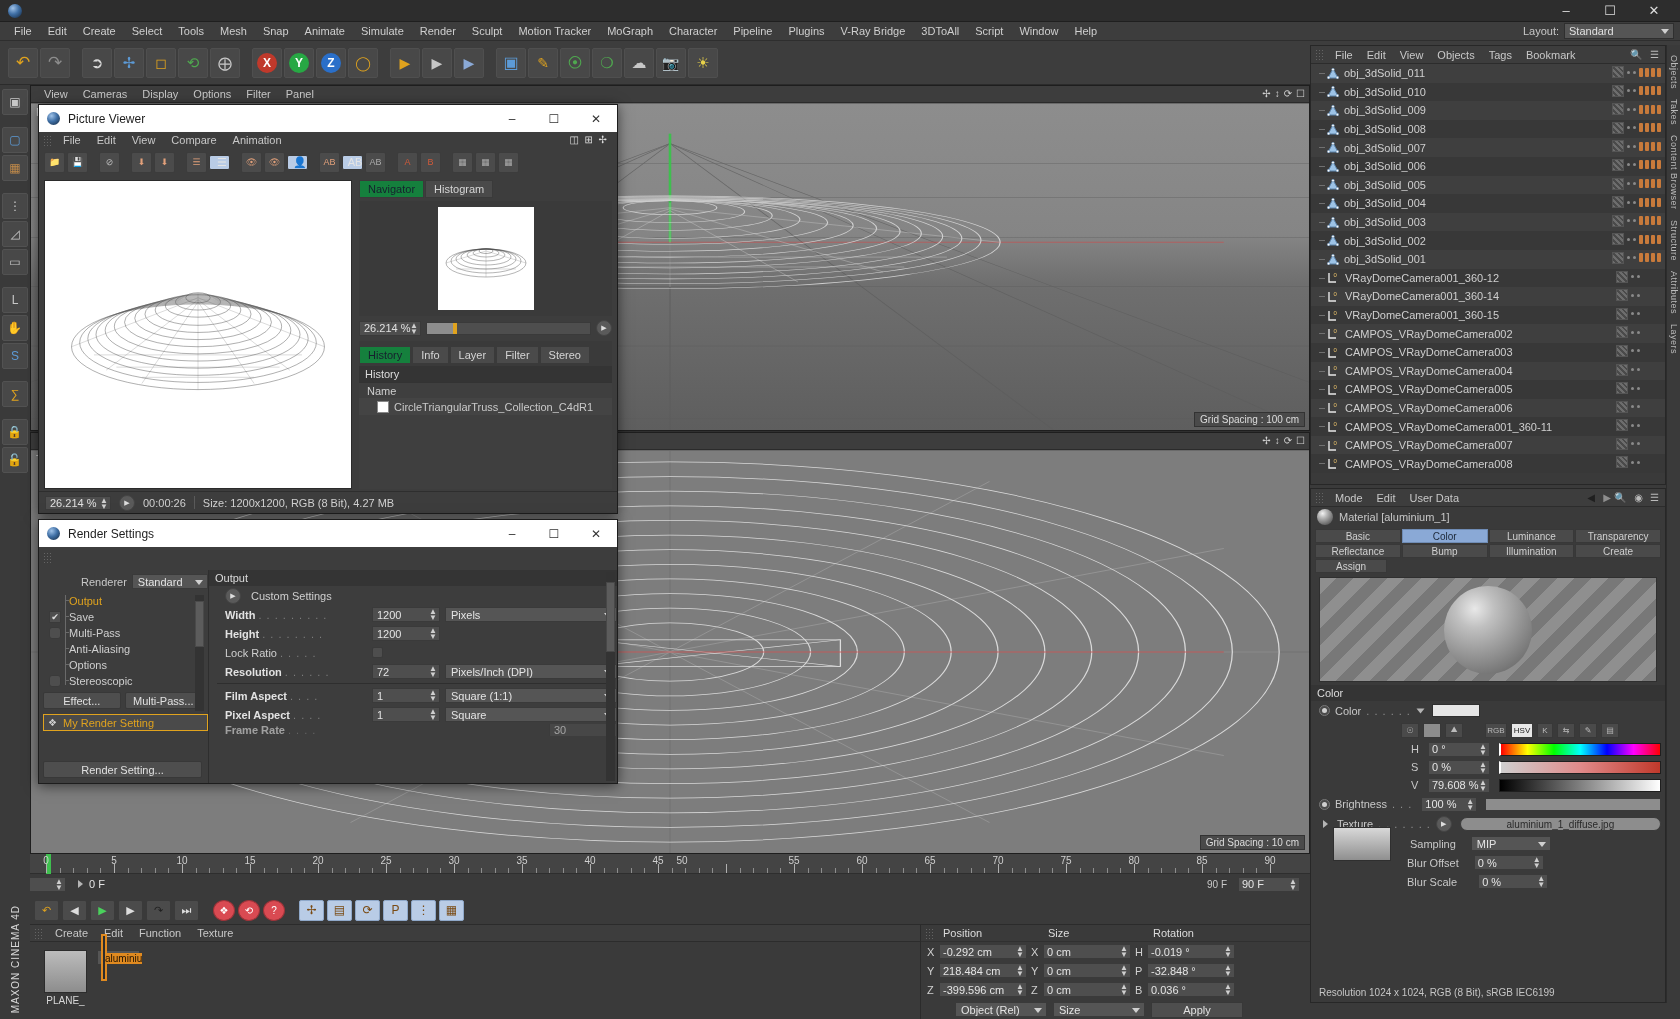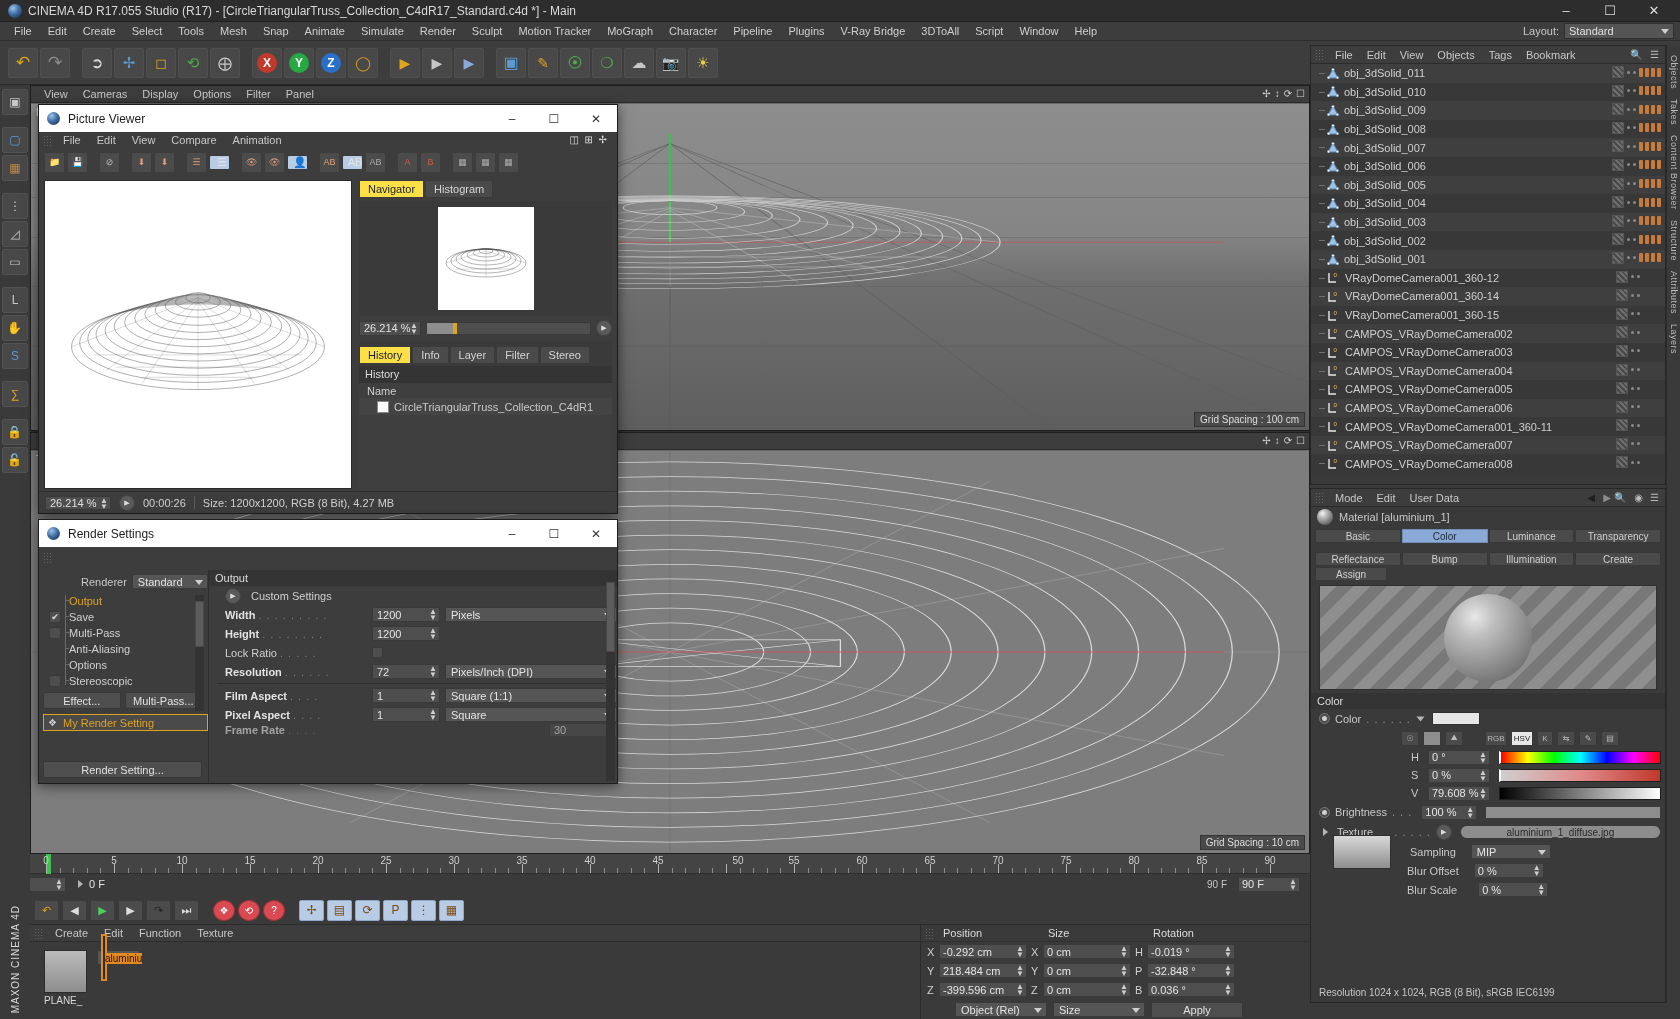"CINEMA 4D R17.055 Studio (R17)" div.tb-text { html: <div>CINEMA 4D R17.055 Studio (R17) - [CircleTriangularTruss_Collection_C4dR17_Standard.c4d *] - Main</div> -> none }
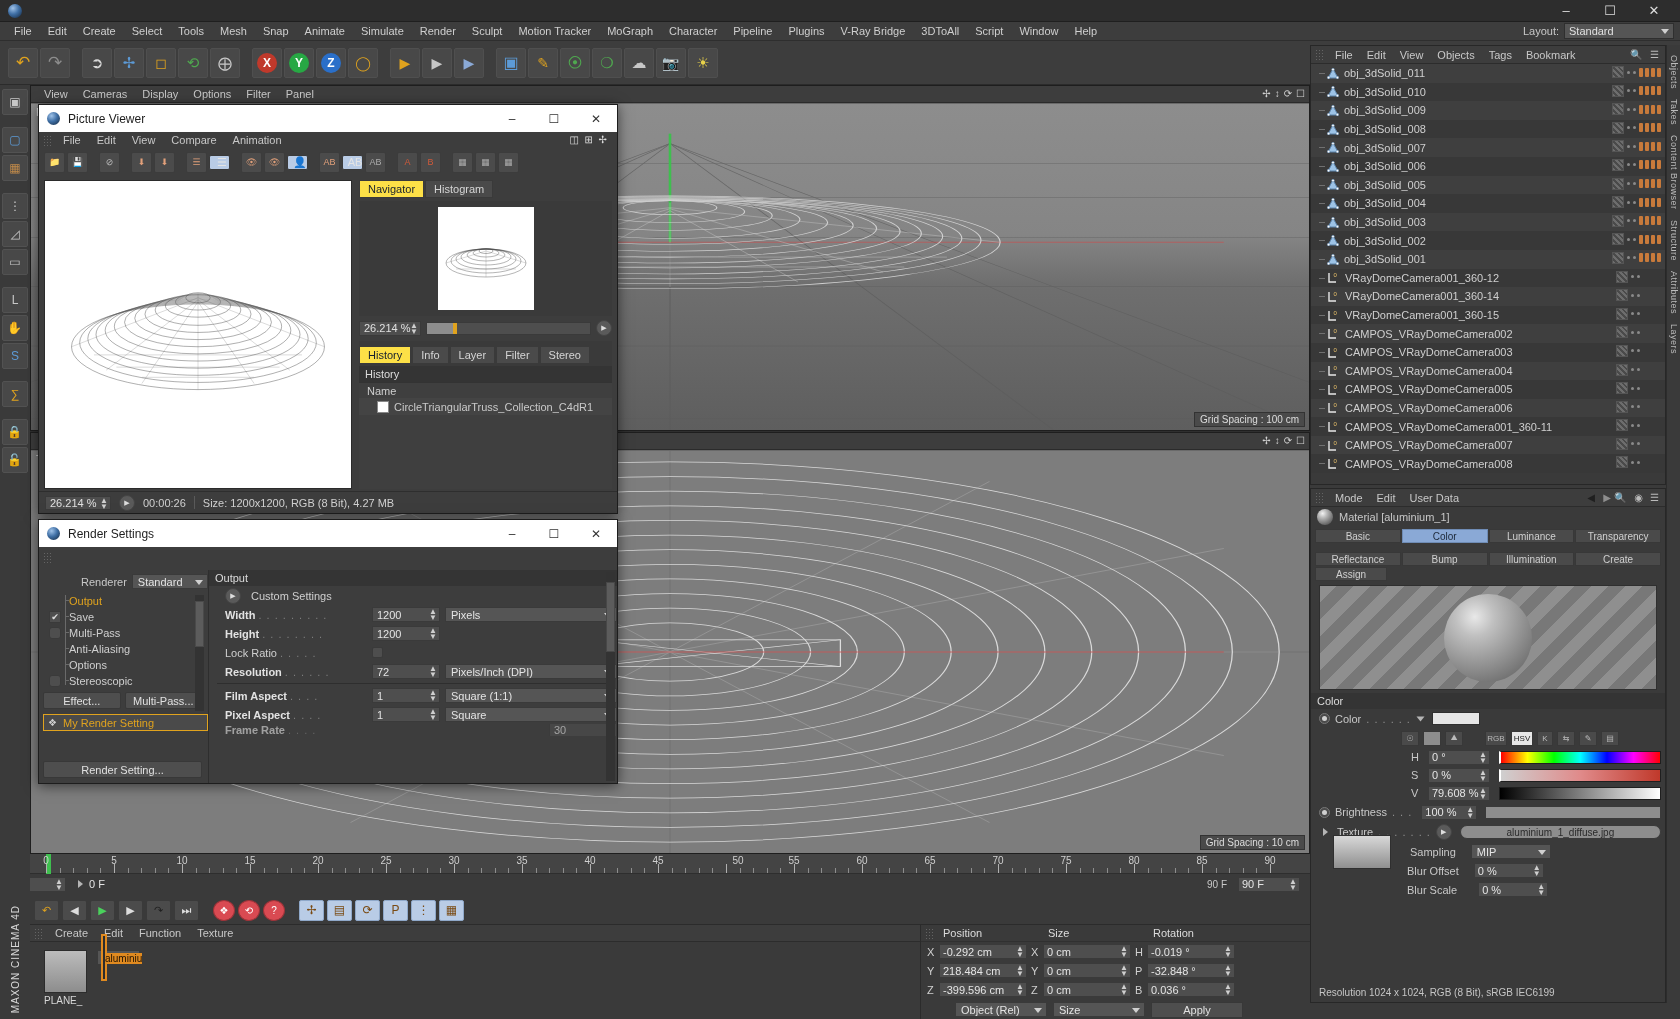"Navigator" .ptab.on { background: #fde047 -> #15803d }
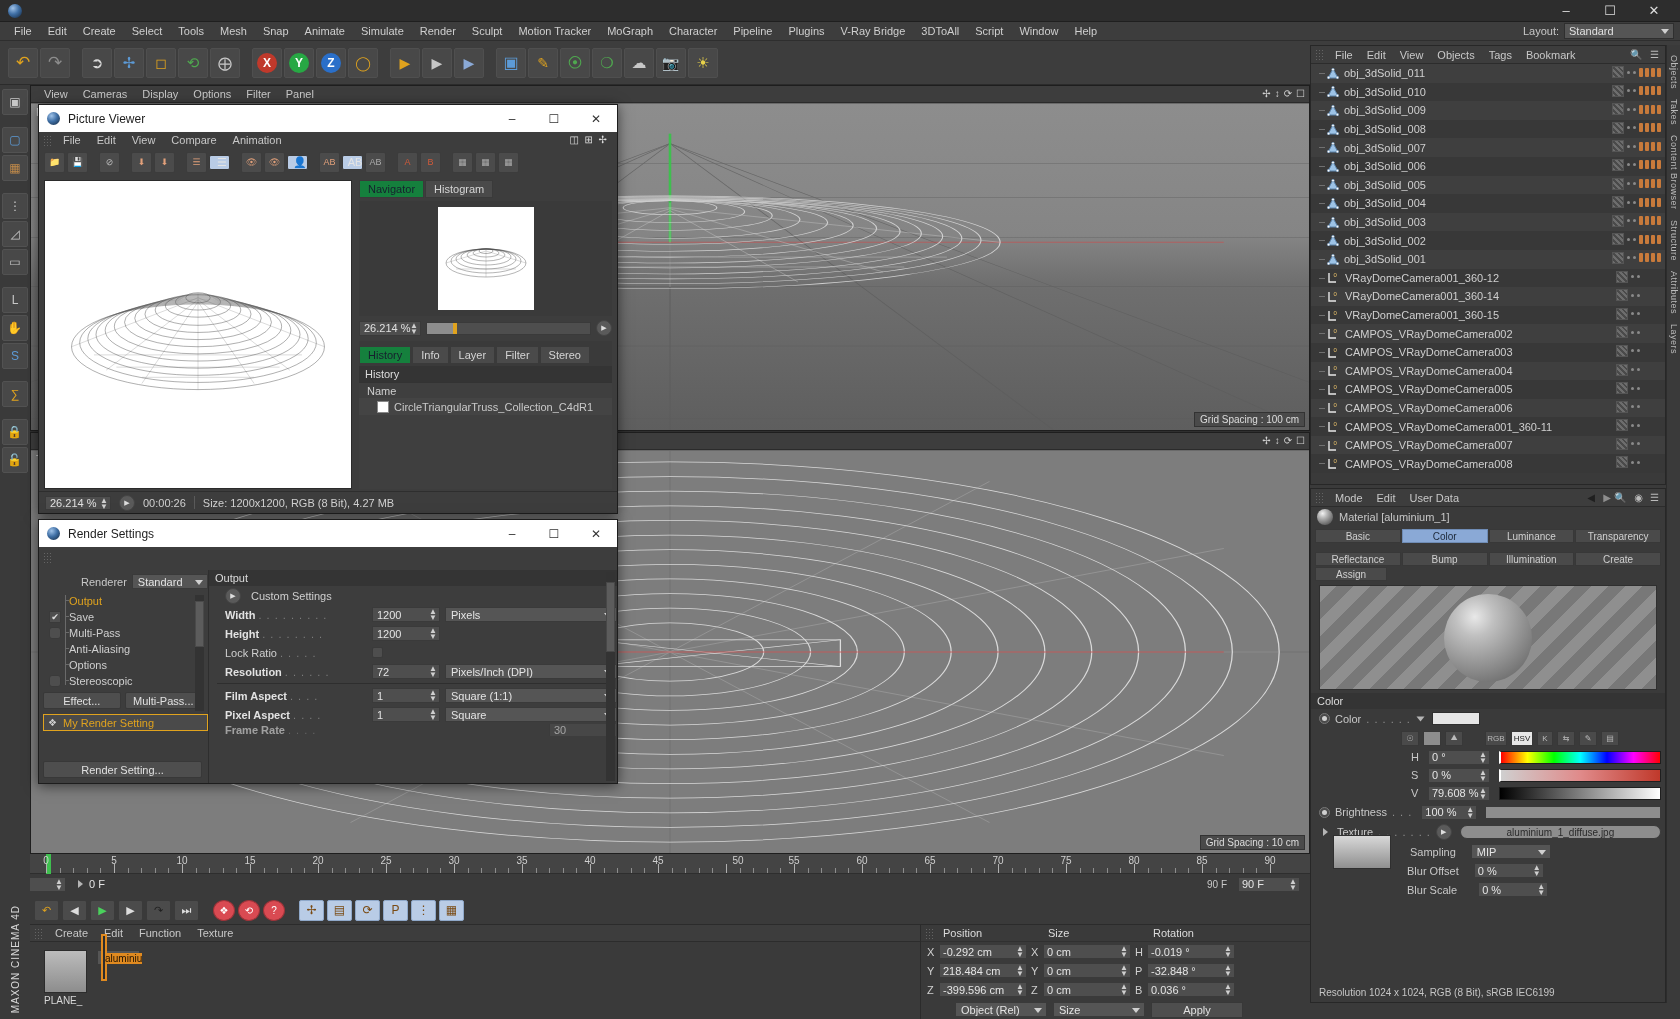"Reflectance" div.tabrow { margin-top: 9px -> 1px }
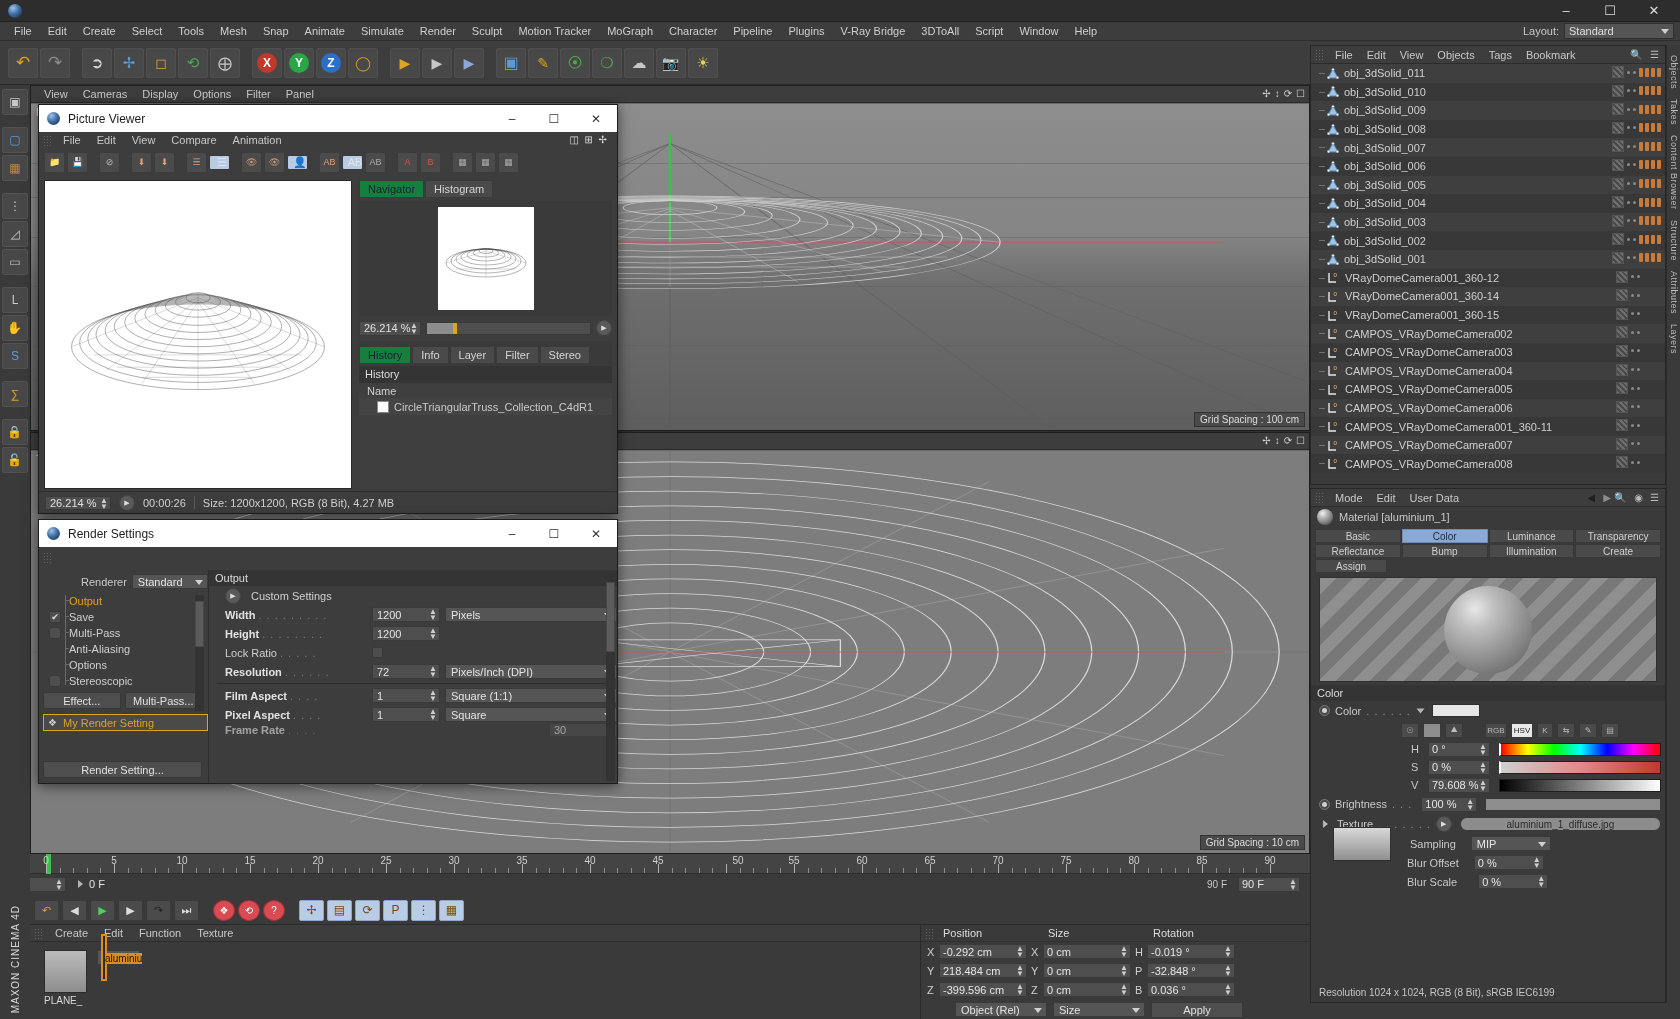"50" div.lab { left: 738px -> 682px }
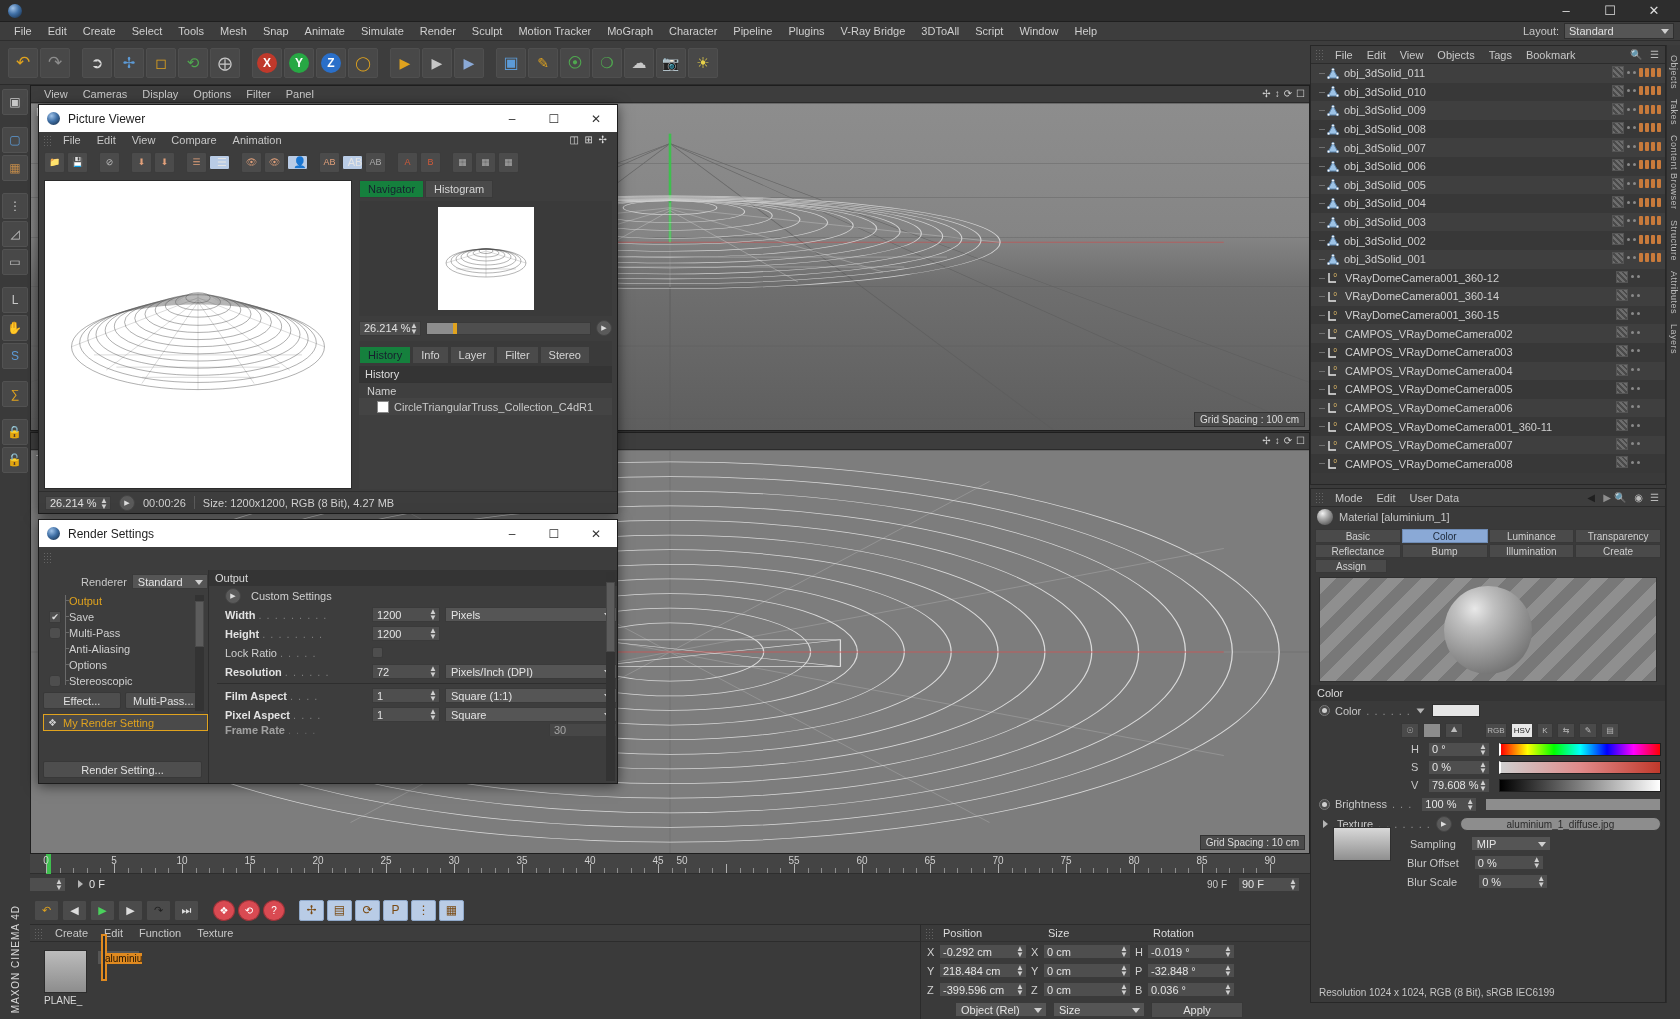"aluminiu" .msw .nm { text-align: left -> center }
